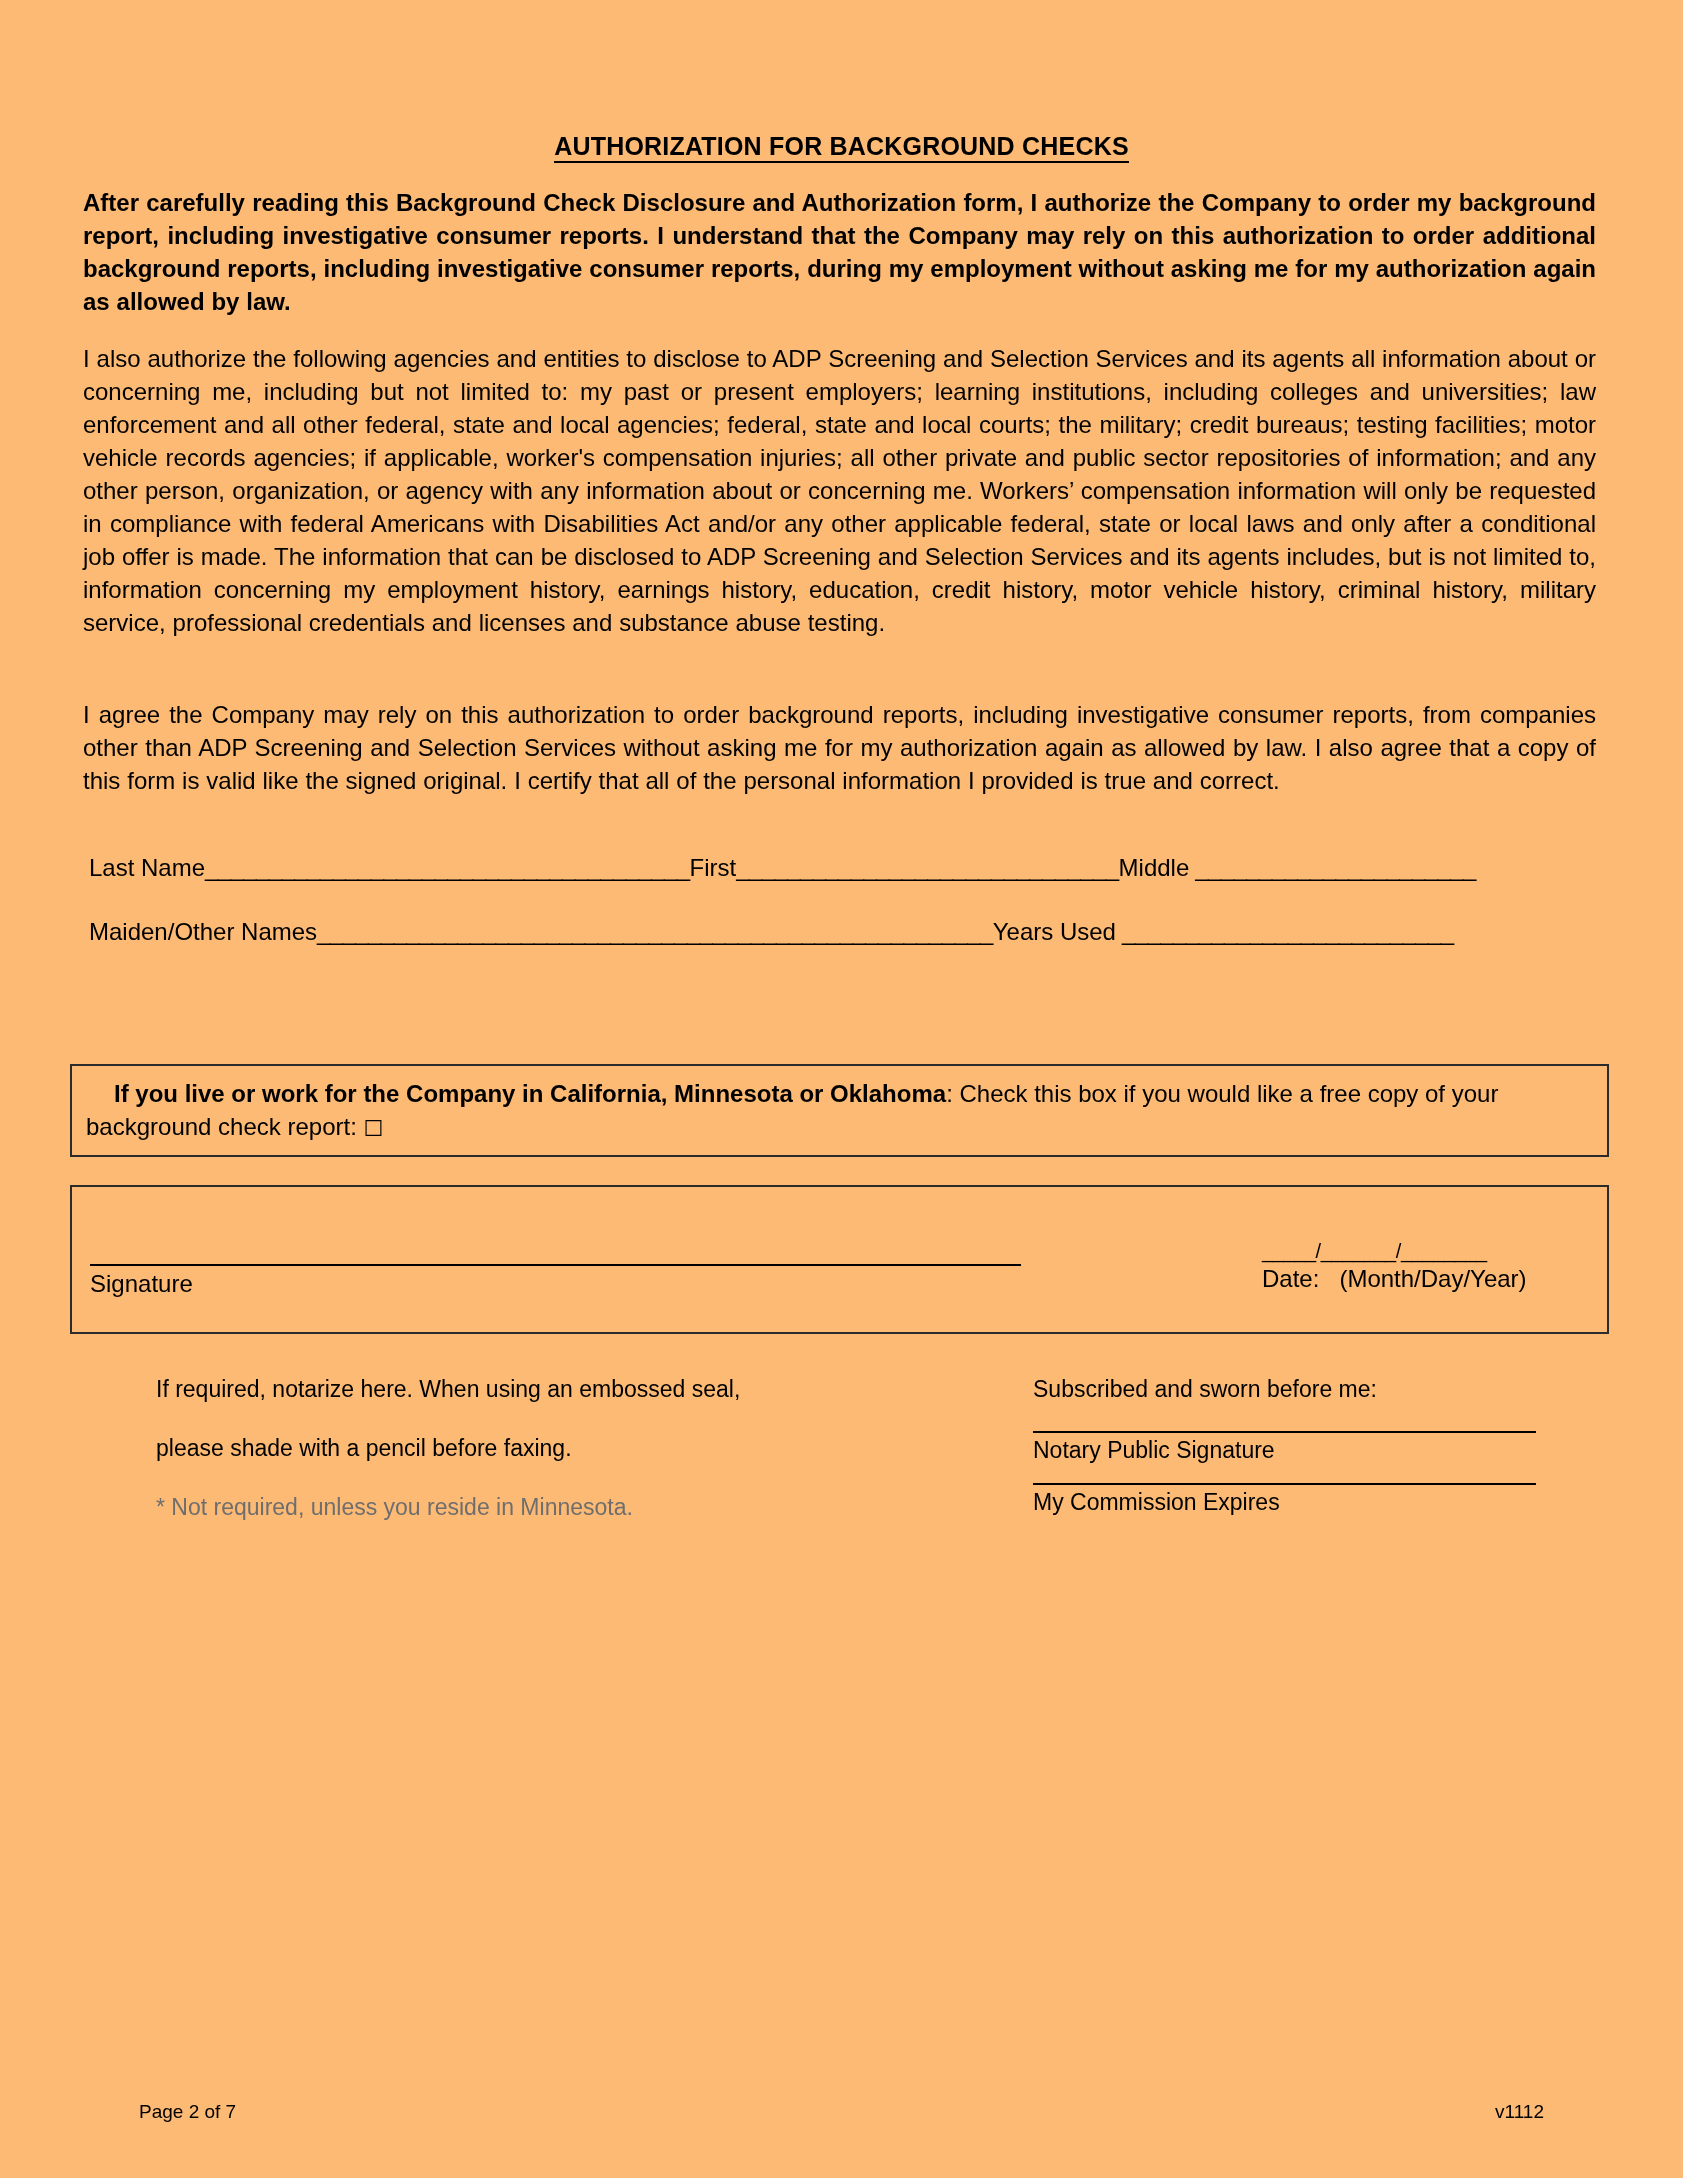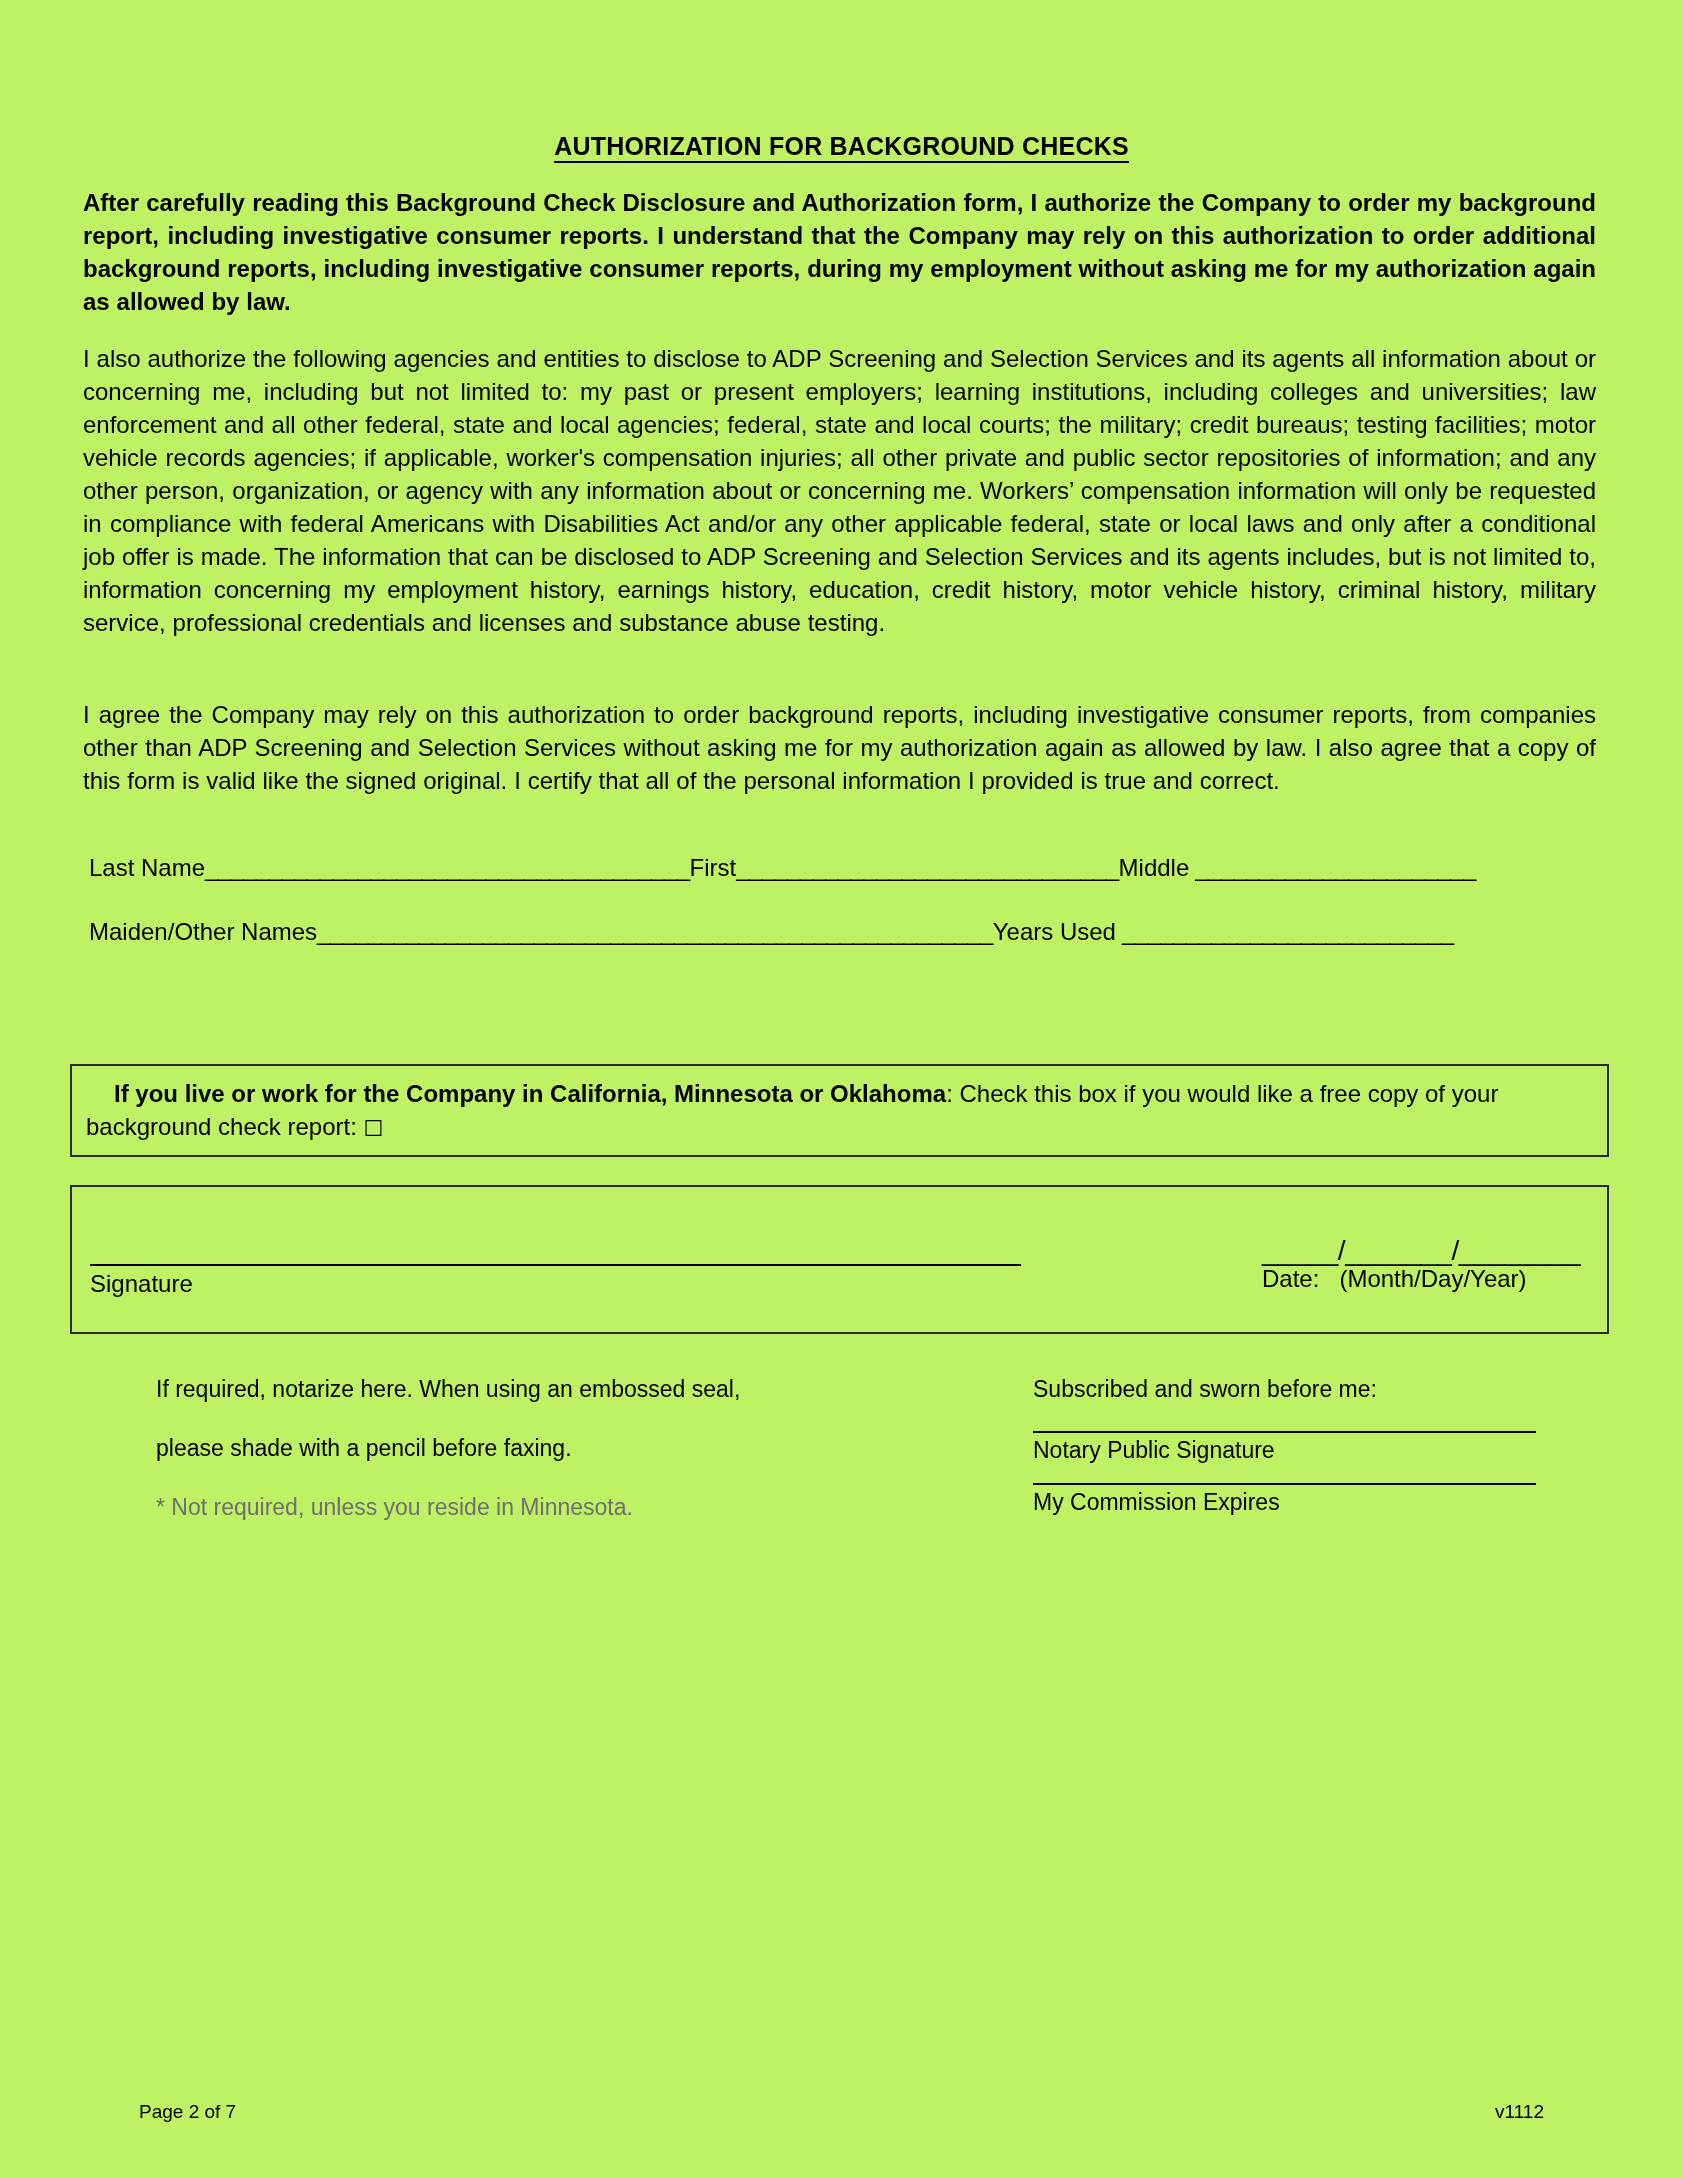"AUTHORIZATION FOR BACKGROUND CHECKS" .page { background: #bef264 -> #fdba74 }
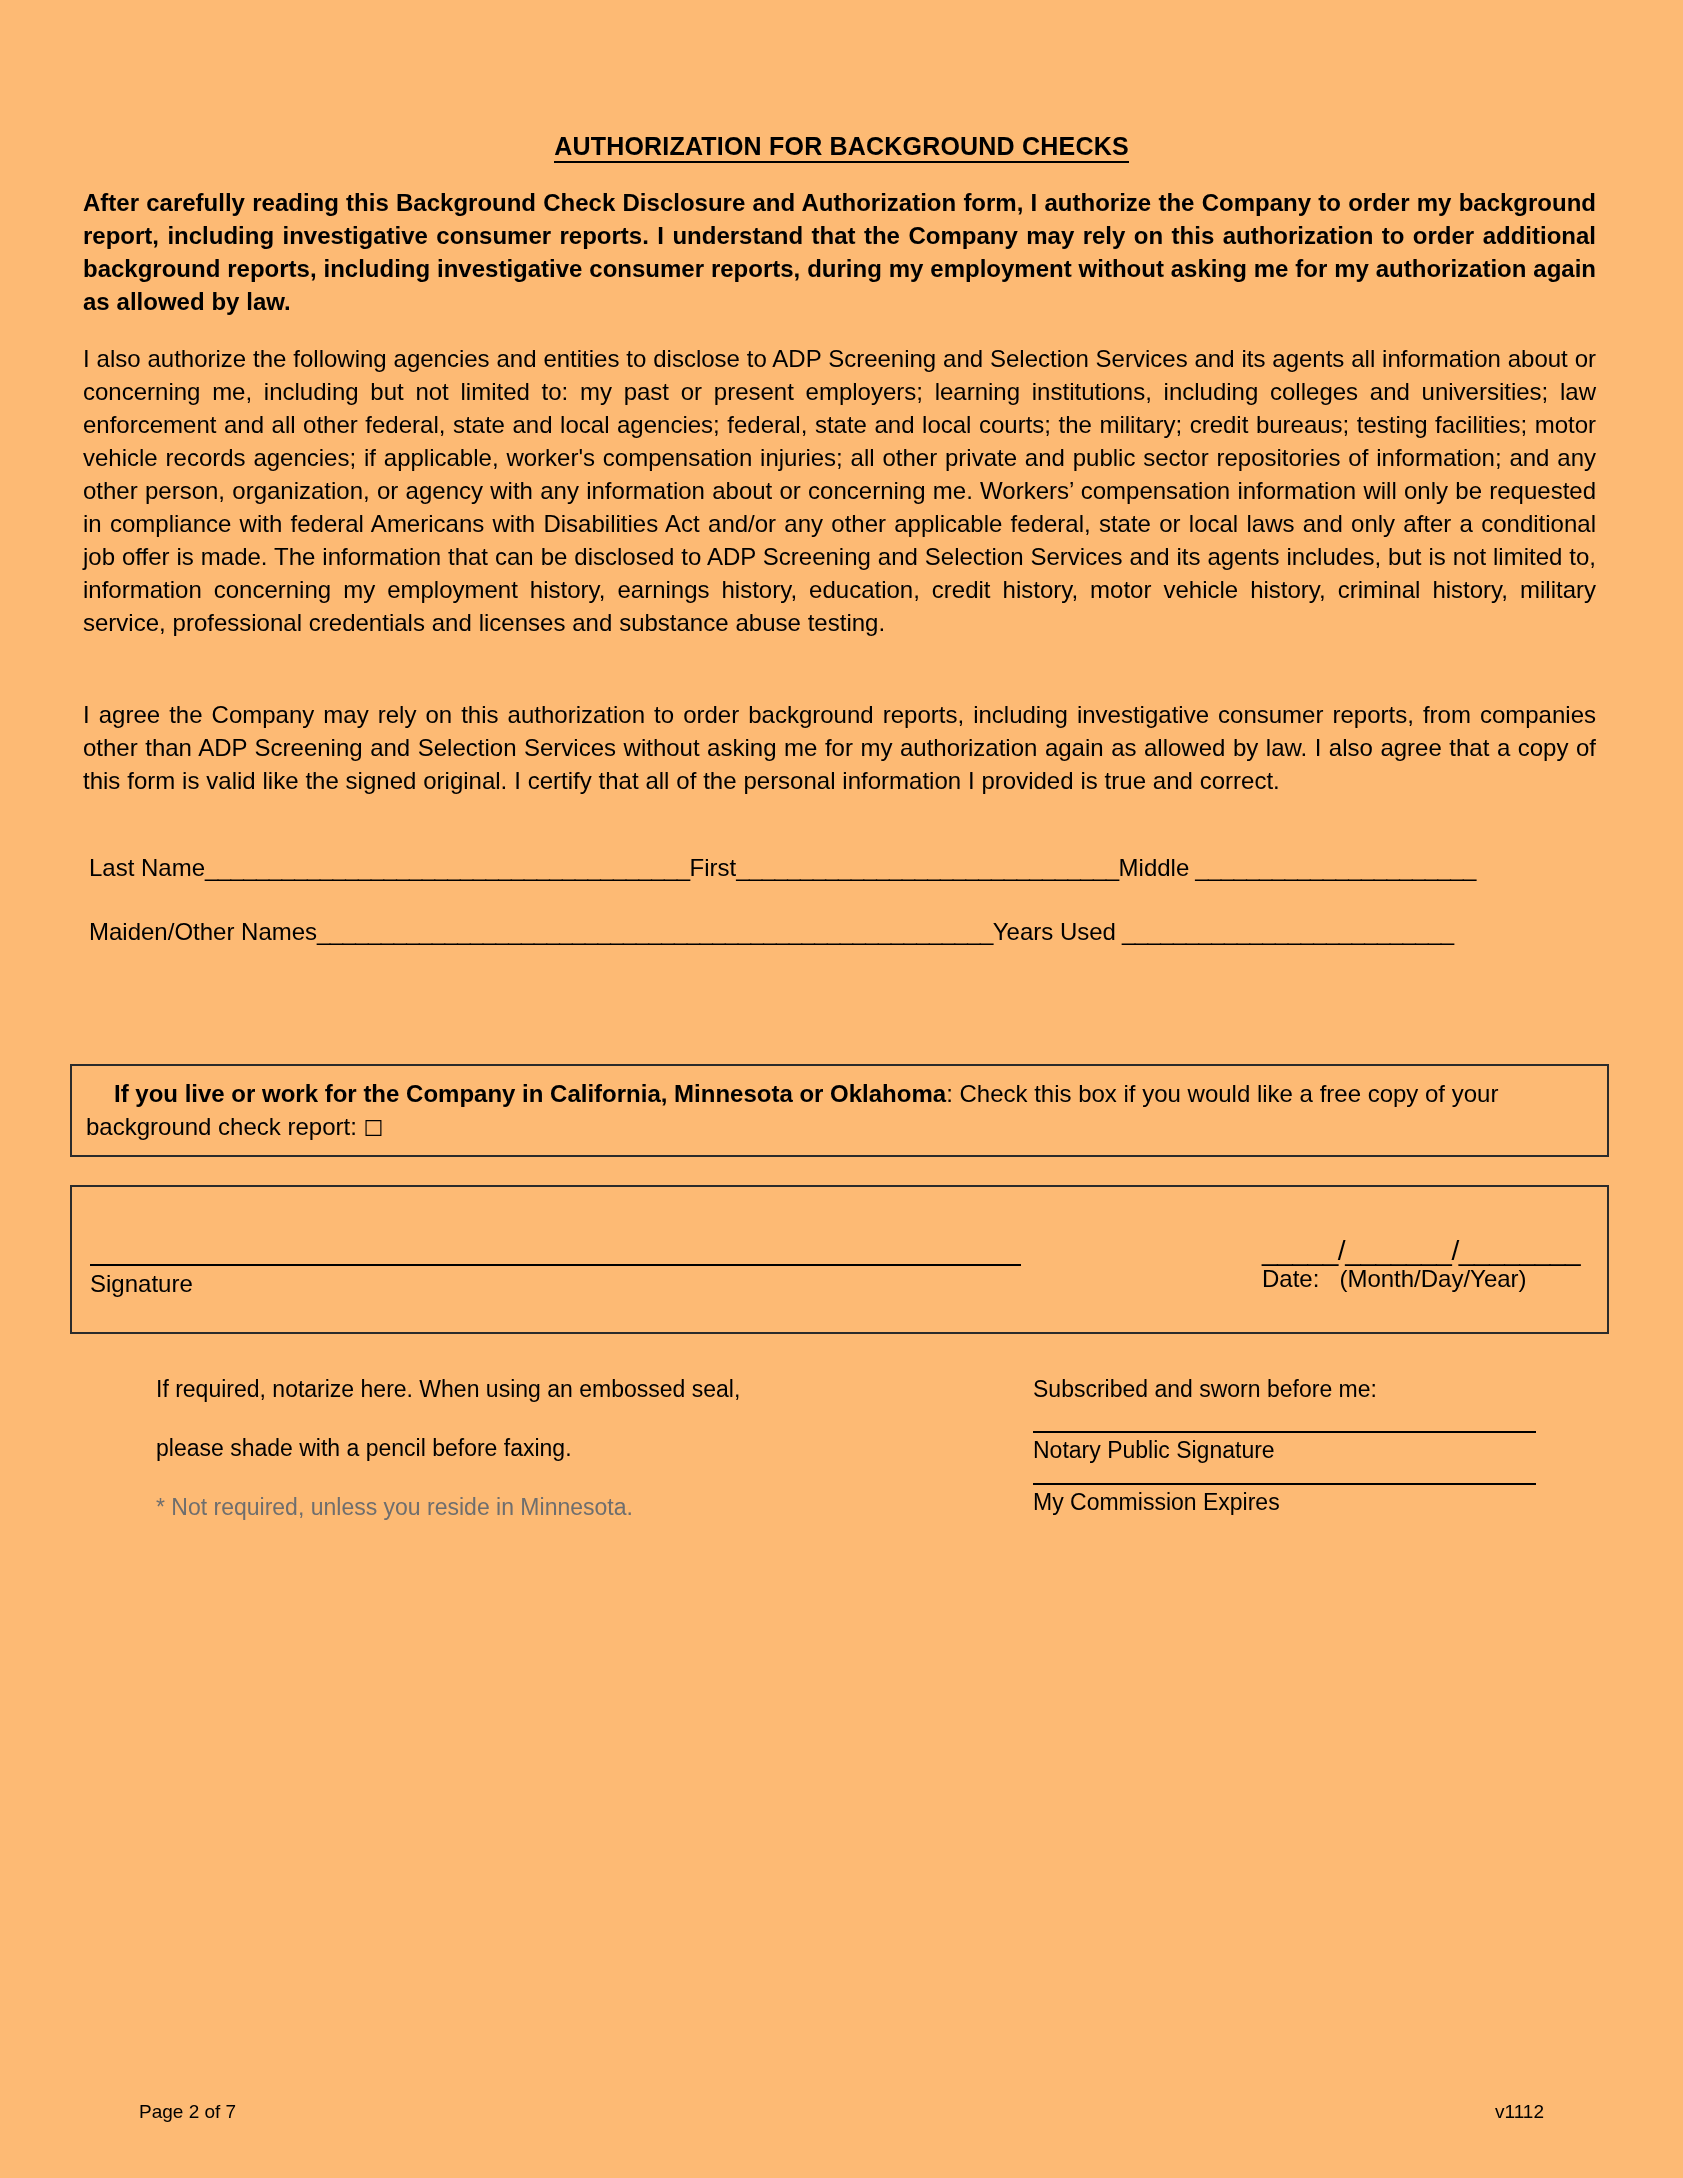"_____/_______/________" .date-rule { font-size: 28px -> 20px }
